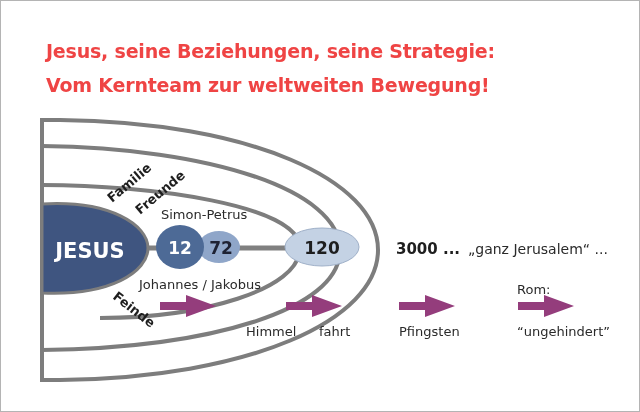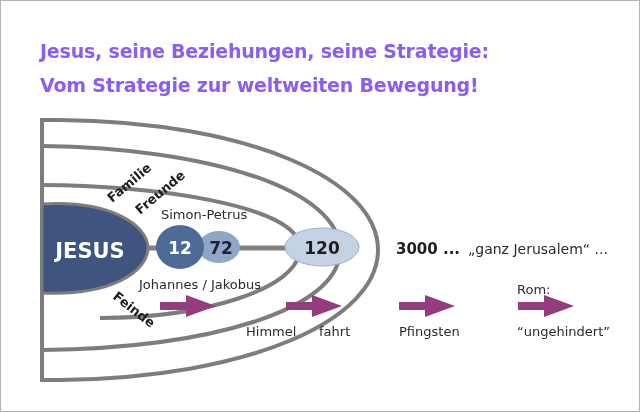"Jesus, seine Beziehungen, seine" .title { color: #8b5cf6 -> #ef4444; left: 40px -> 46px }
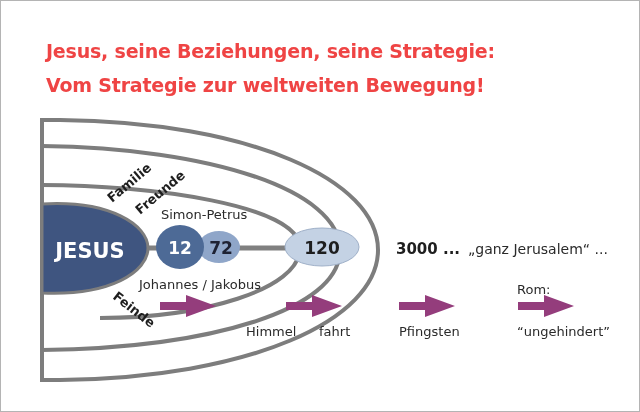"Vom Strategie zur weltweiten Bewegung!" div.title { text: Strategie -> Kernteam }
